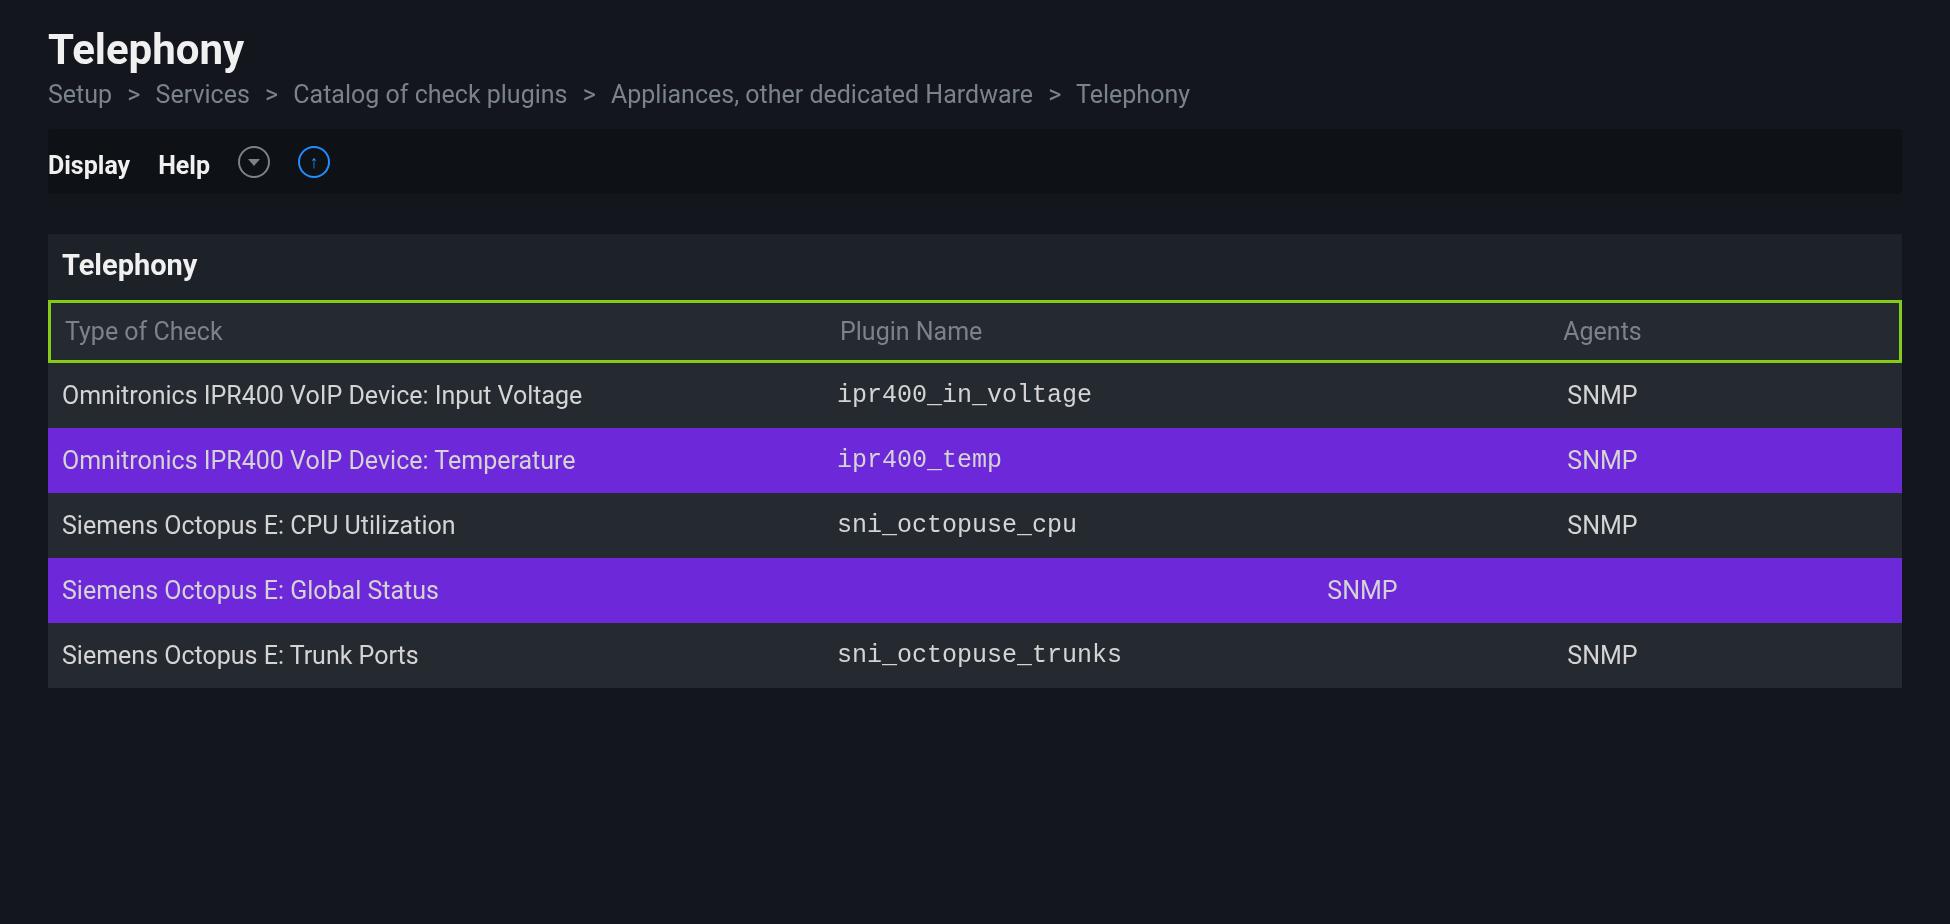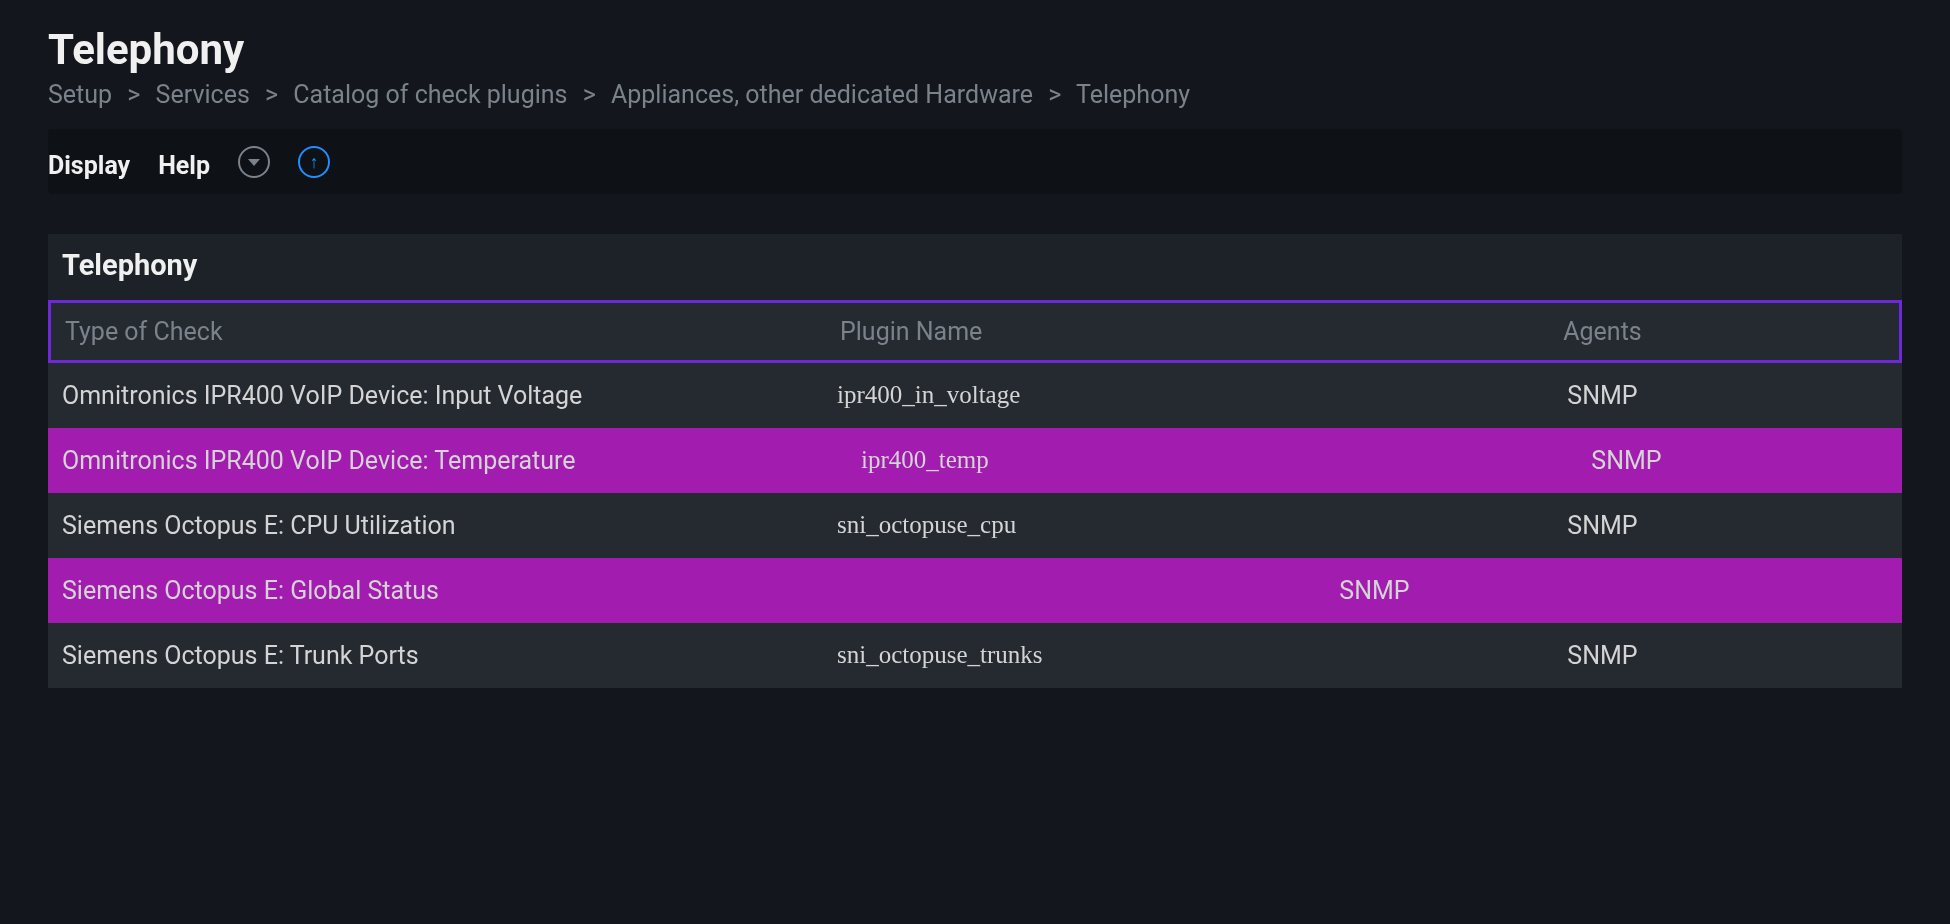"Type of Check" .thead-row { border: 3px solid #6d28d9 -> 3px solid #84cc16 }
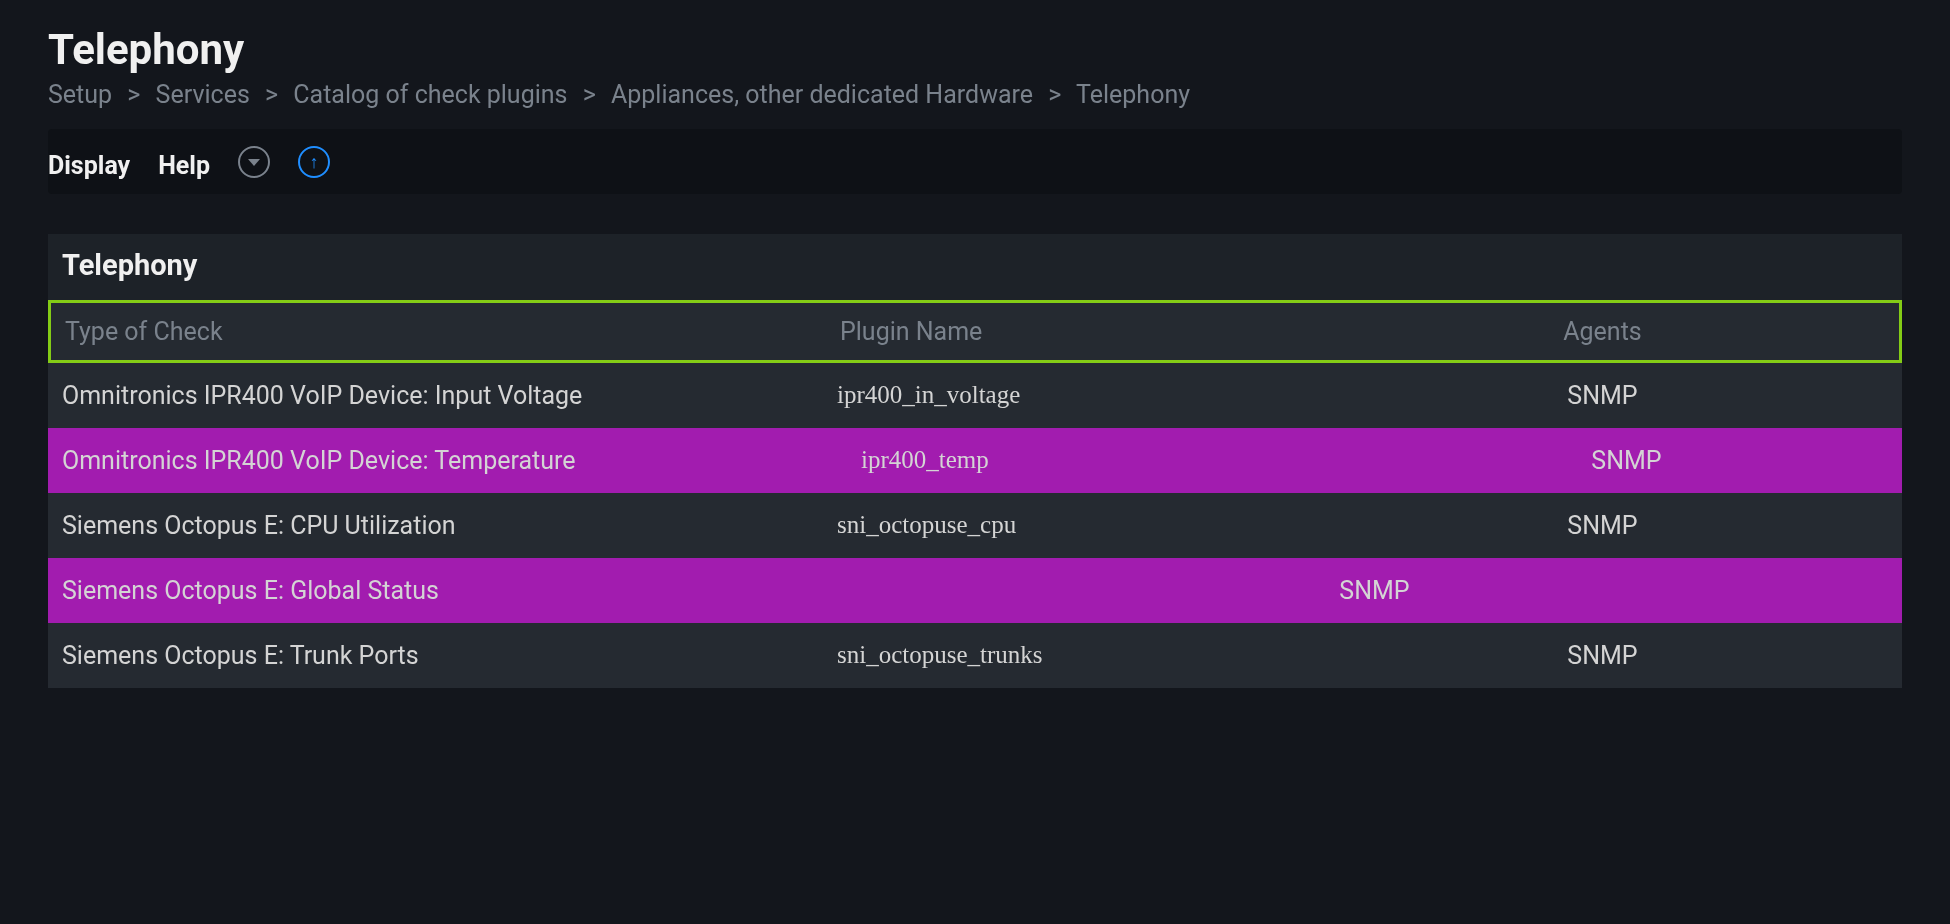"ipr400_in_voltage" .col-plugin { font-family: Liberation Serif, serif -> Liberation Mono, monospace }
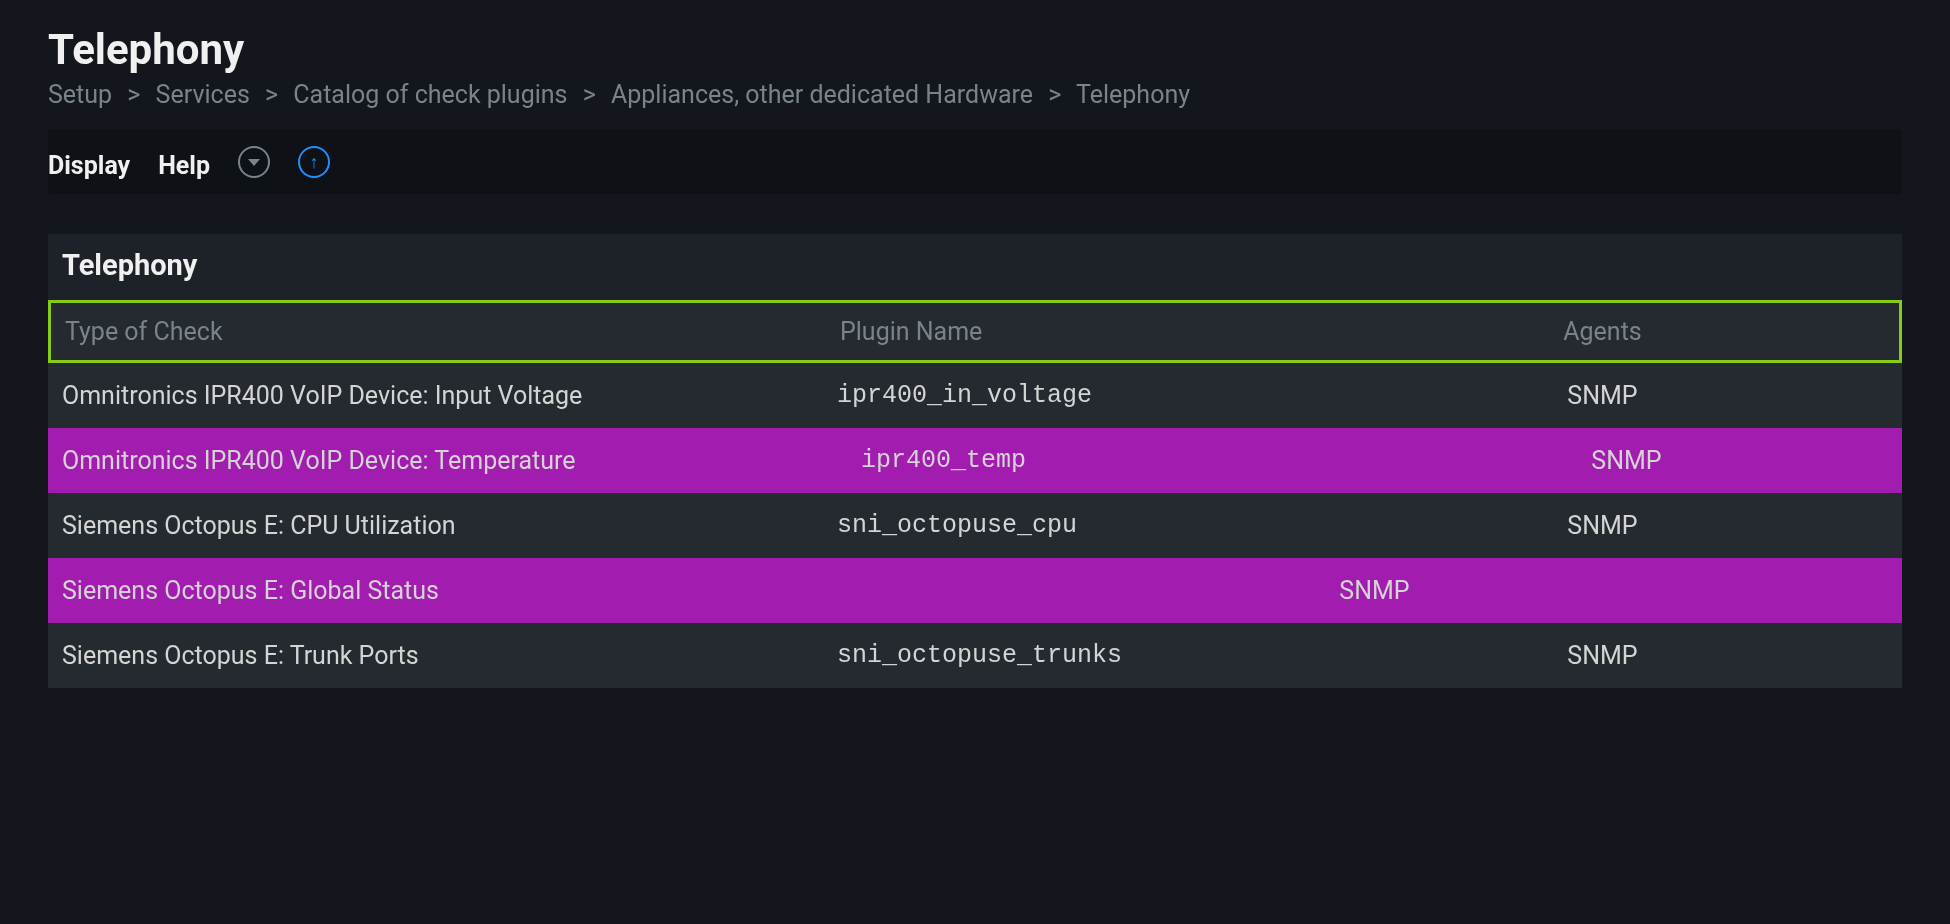"Omnitronics IPR400 VoIP Device:" .tbody-row.odd { background: #a21caf -> #6d28d9; gap: 24px -> none }
